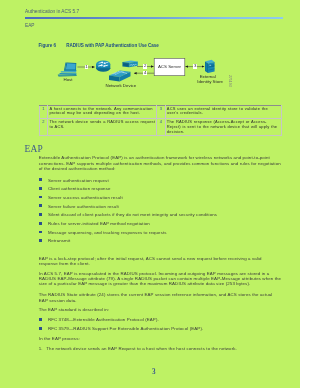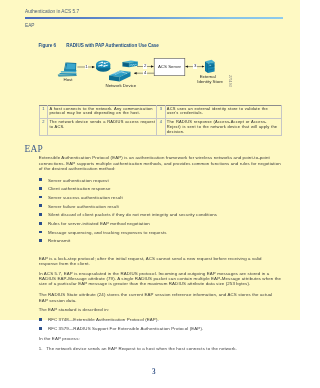"EAP" .page { background: #fef9c3 -> #bef264; height: 320px -> 388px }
